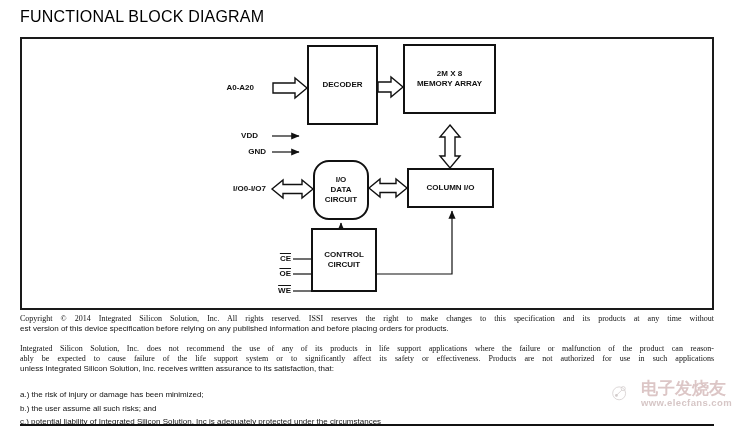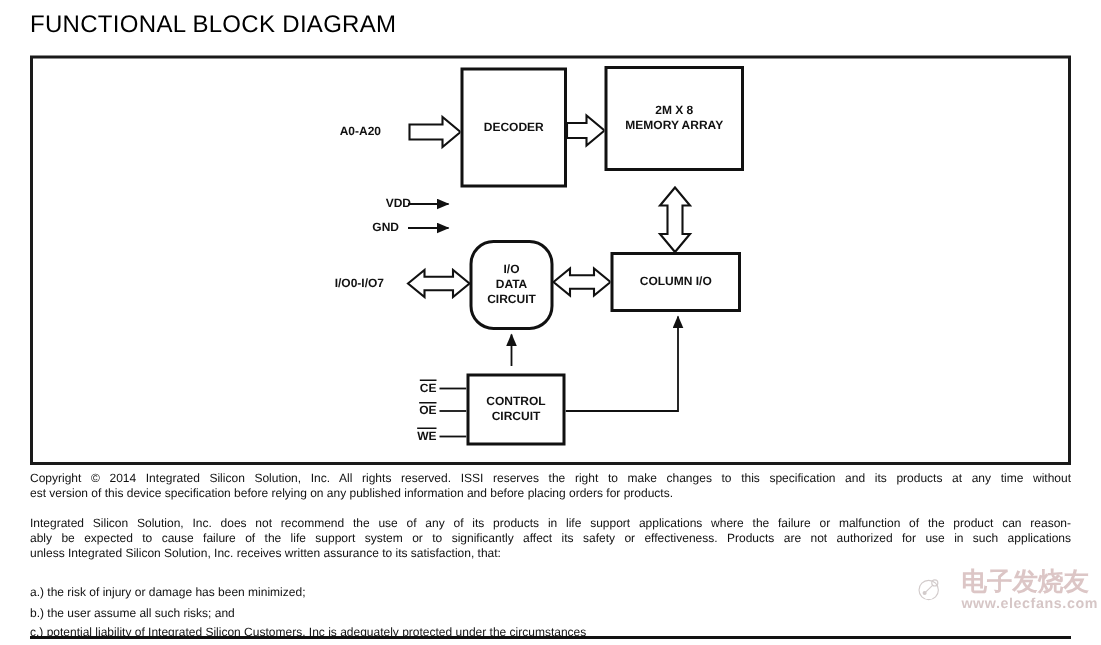"VDD" div.sig { left: 168px -> 152px }
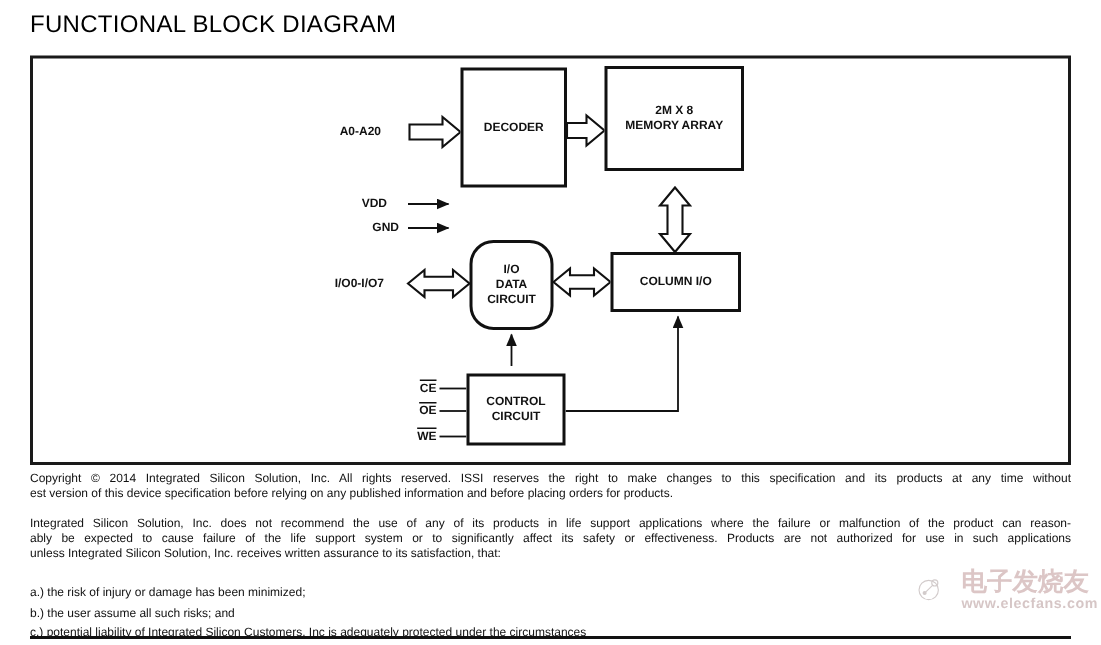"I/O0-I/O7" div.sig { left: 140px -> 150px }
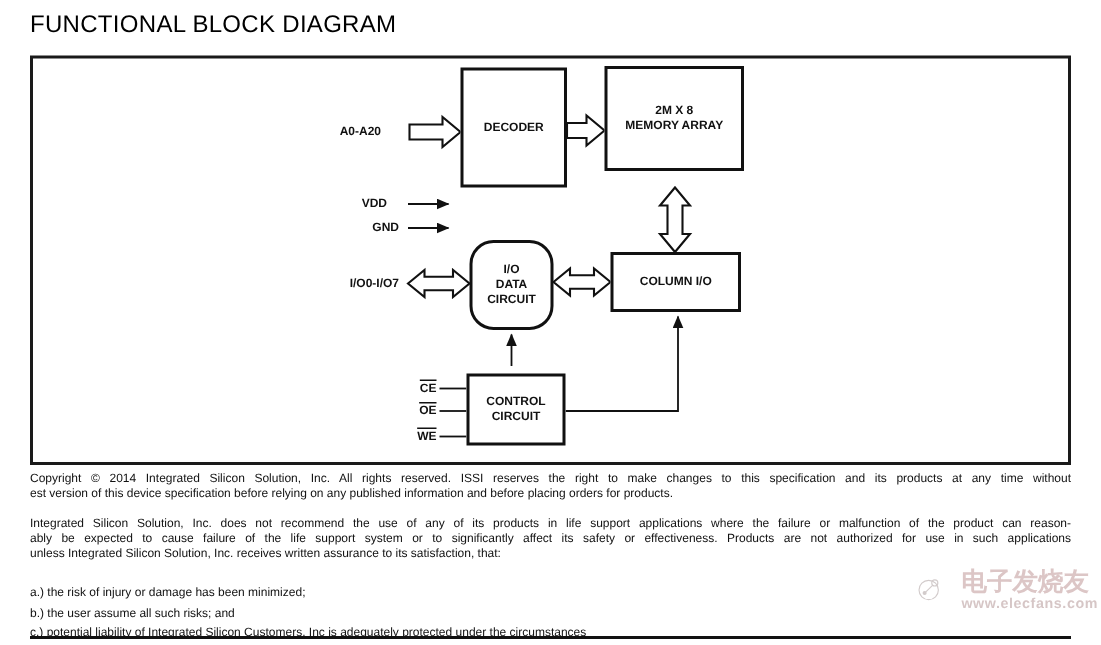"CONTROL" div.blk { height: 48px -> 64px; top: 210px -> 189px }
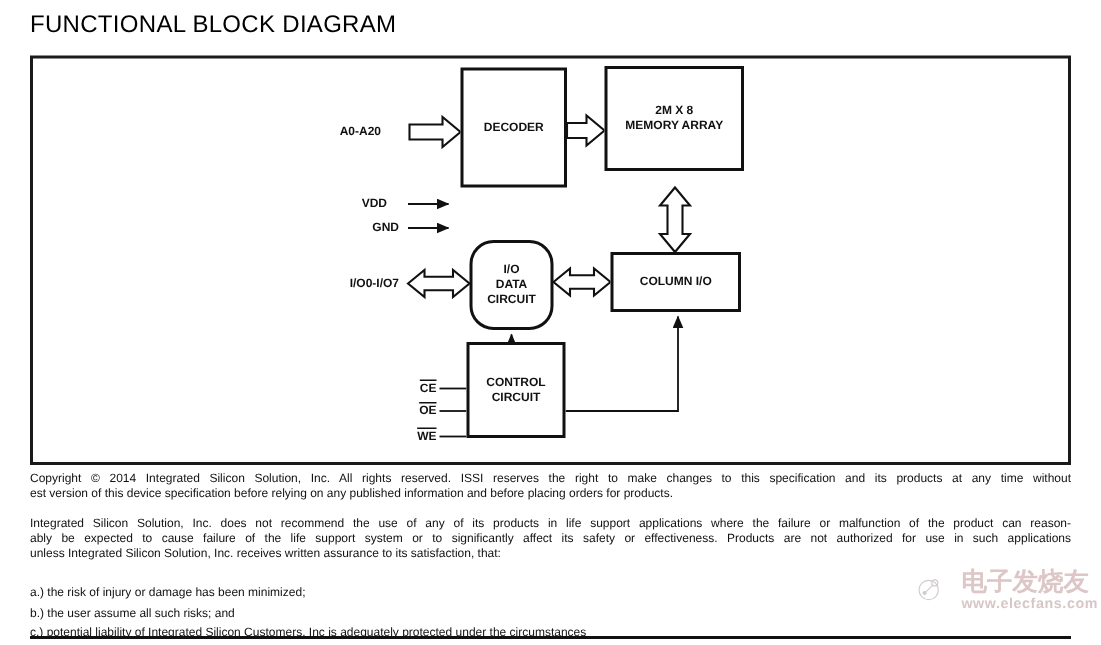"Copyright © 2014 Integrated Silicon" .jline { font-family: none -> Liberation Serif, serif }
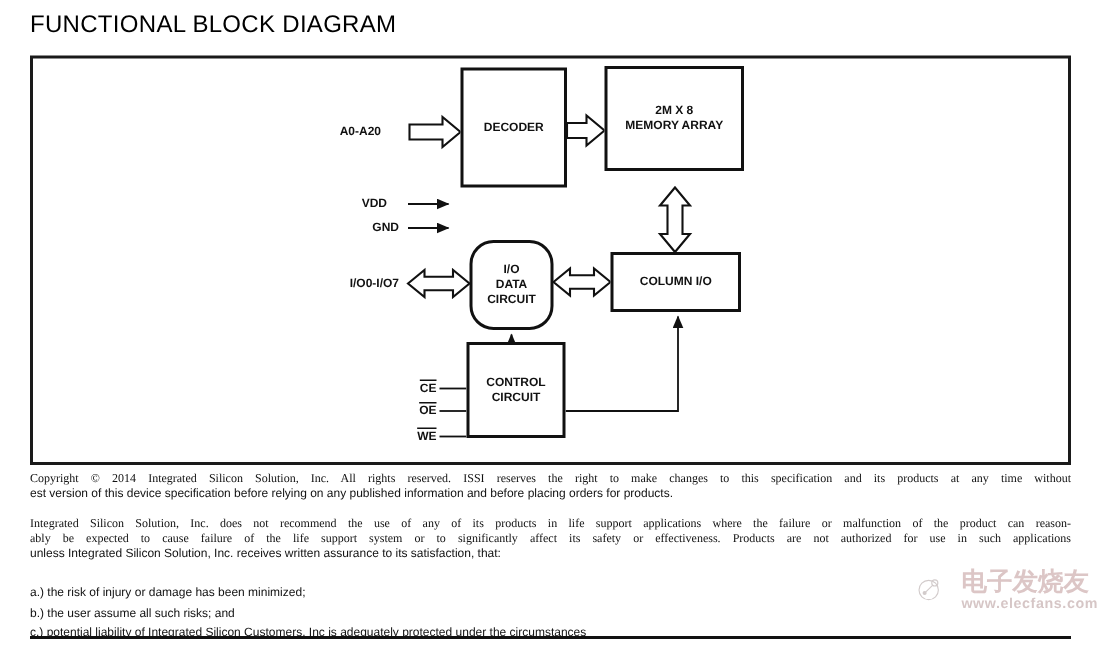"c.) potential liability of Integrated" div.listline { text: Customers -> Solution }
